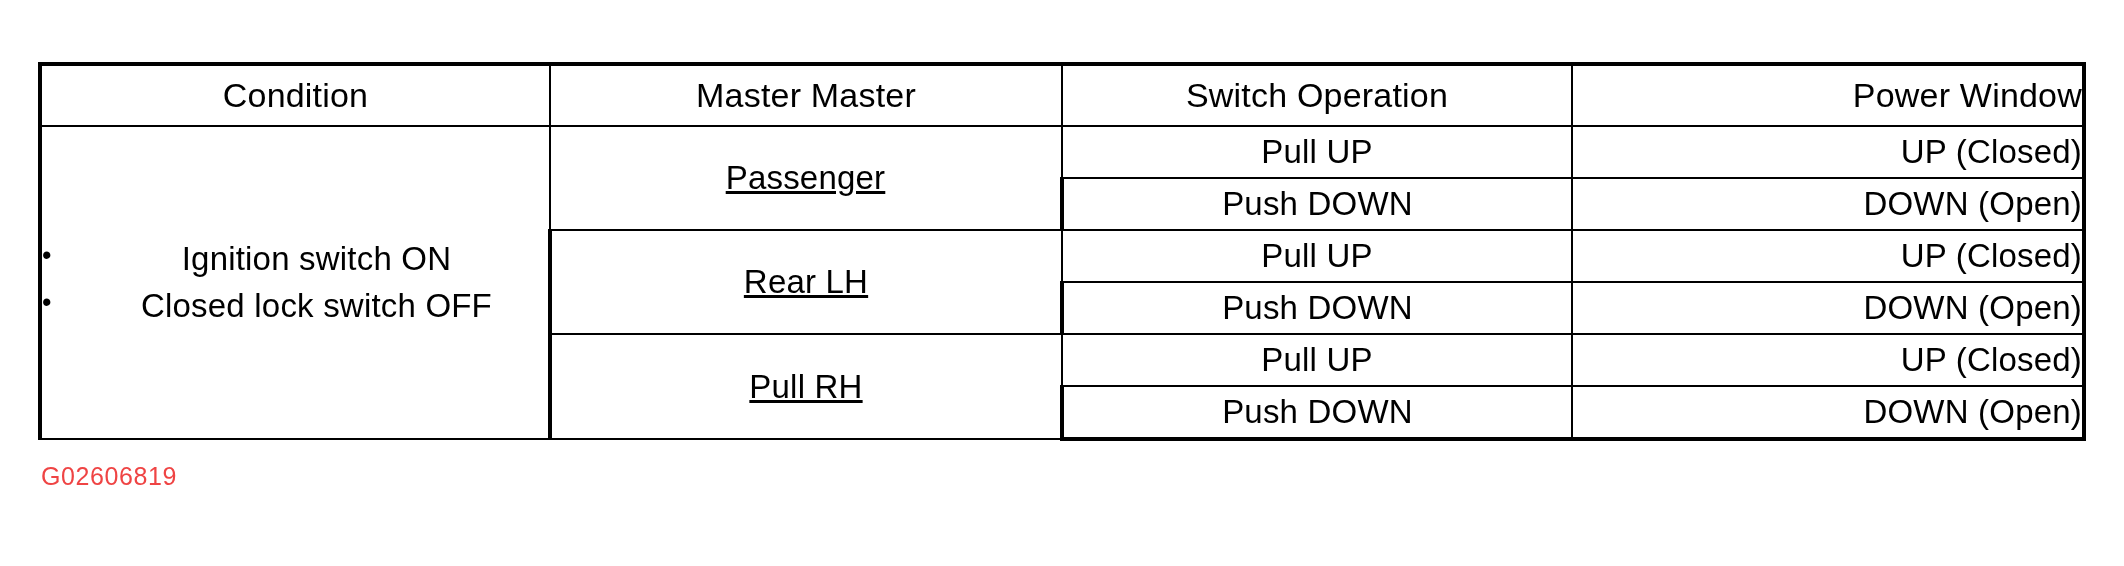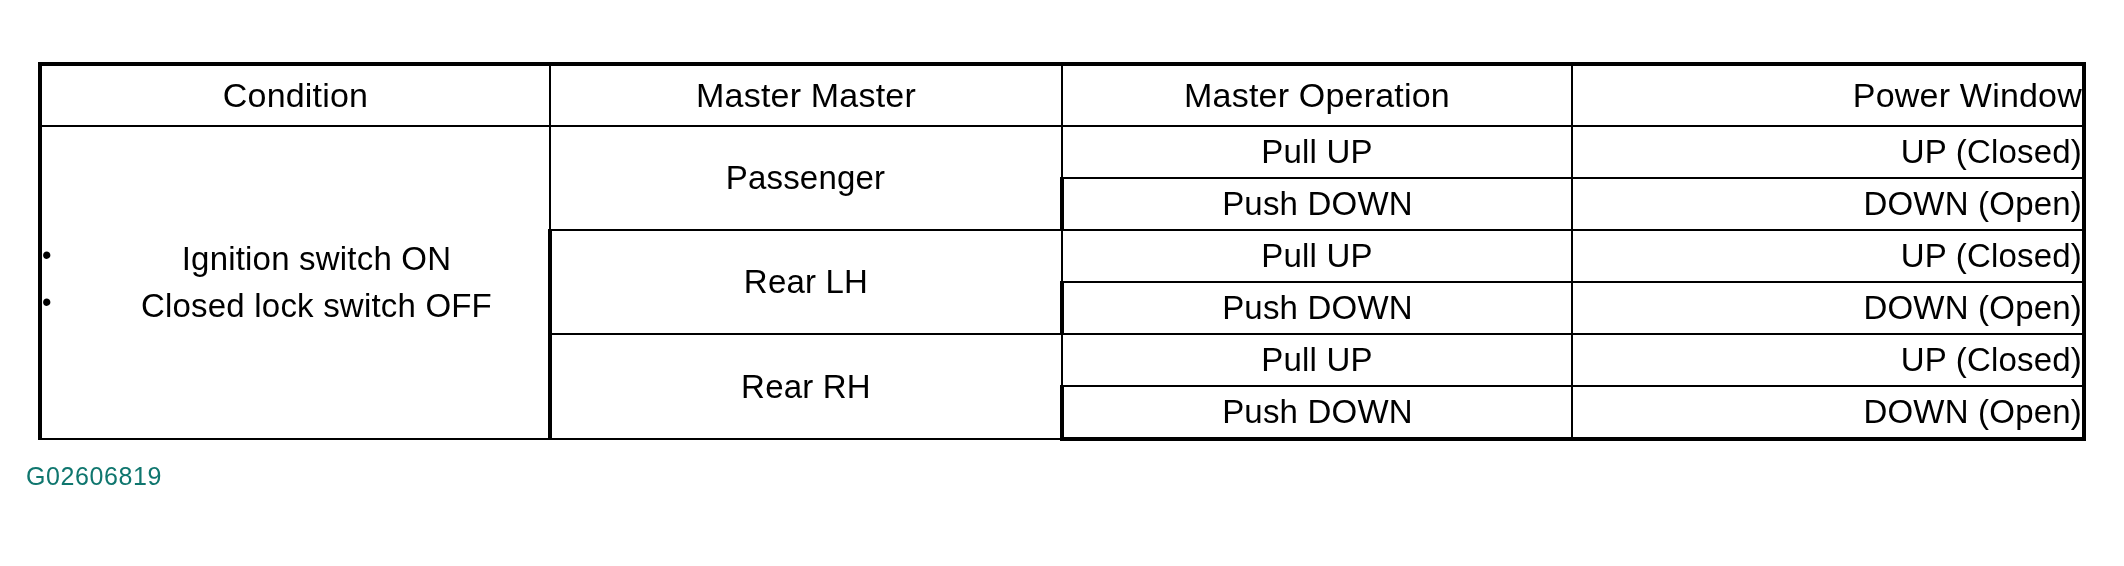"Master Operation" th { text: Master -> Switch }
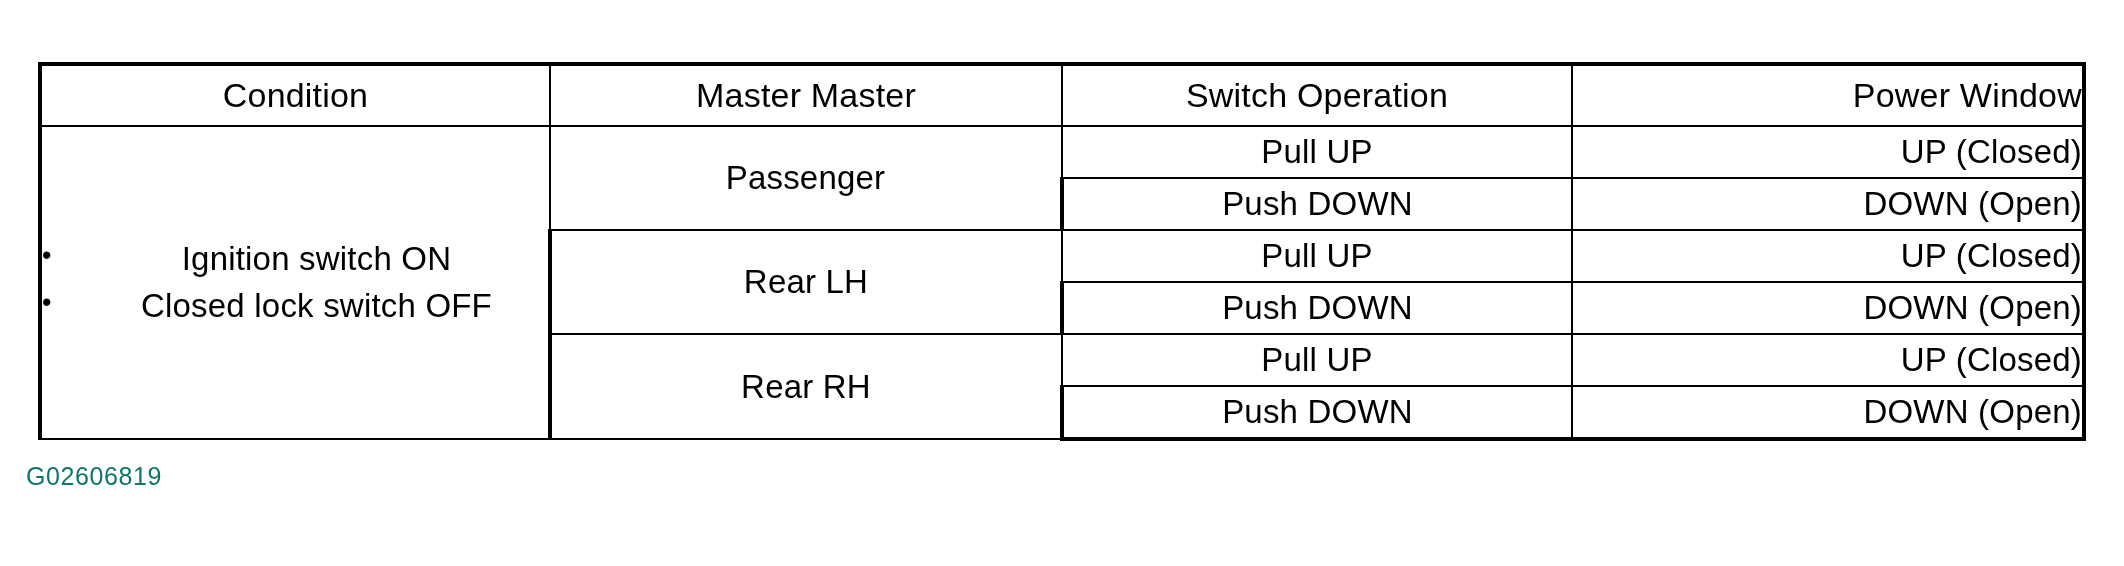"Passenger" td.master-cell { text-decoration: none -> underline }
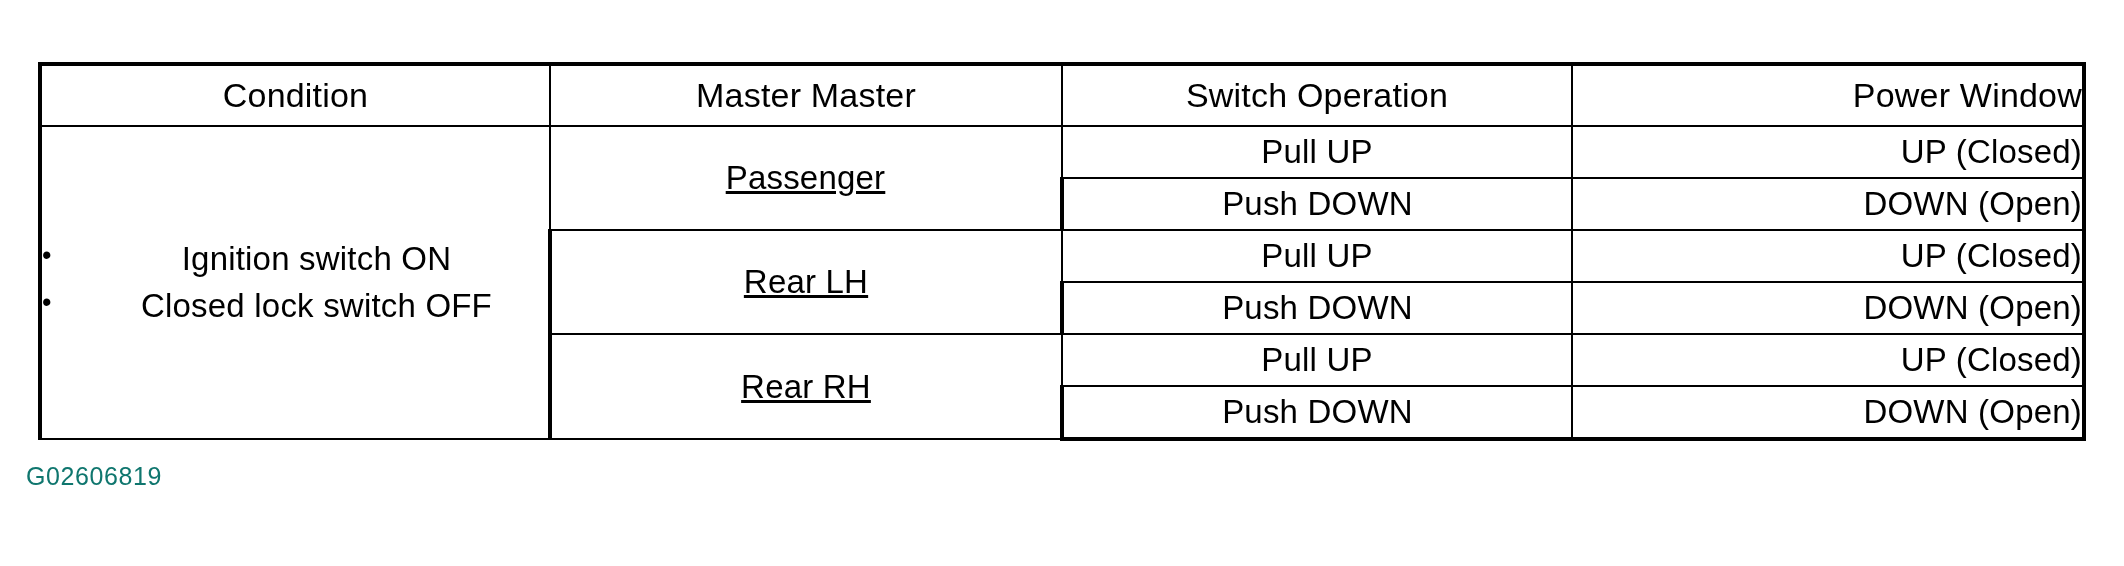"Rear RH" td.master-cell { text: Rear -> Pull }
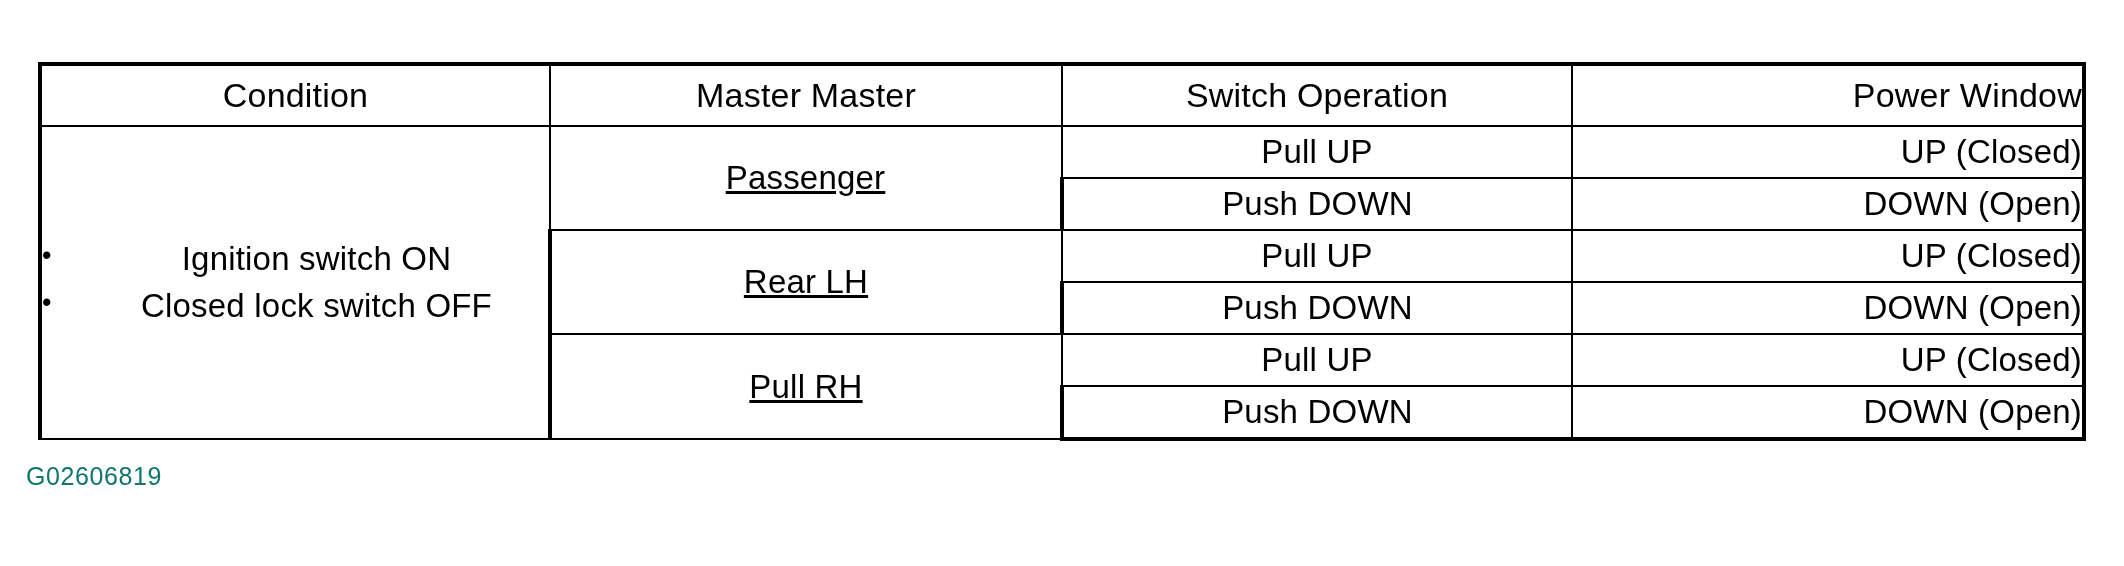"G02606819" #figure-caption { color: #0f766e -> #ef4444; left: 26px -> 41px }
